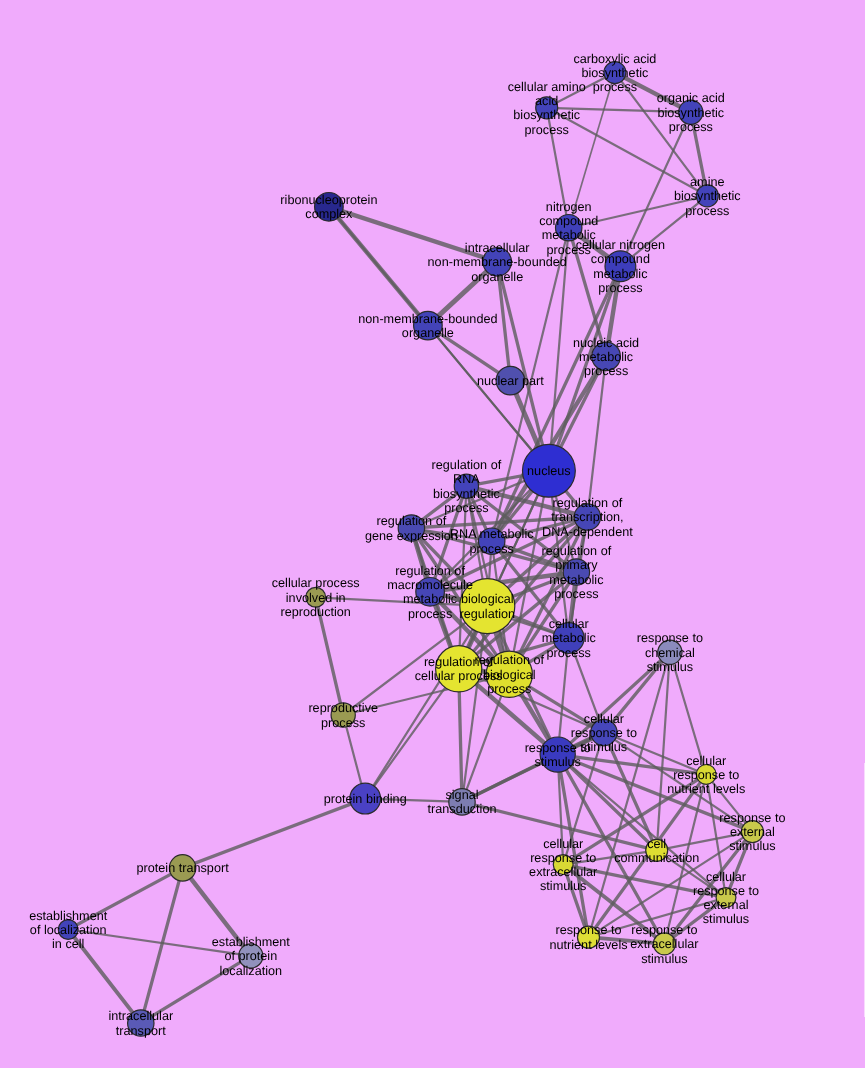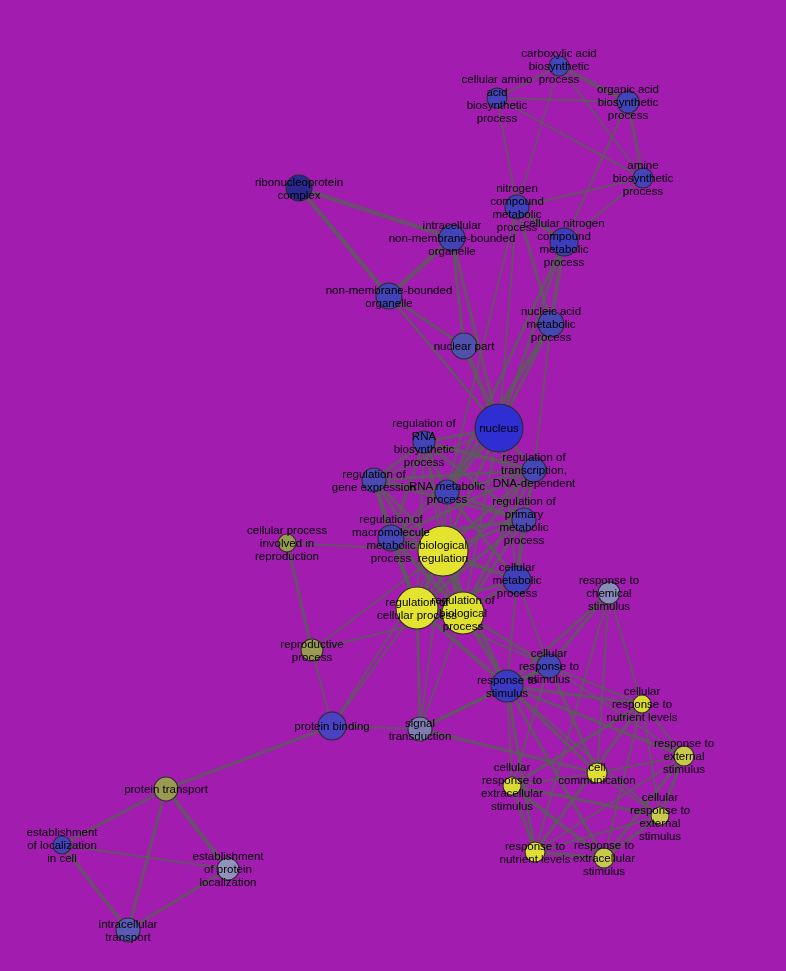"carboxylic acid biosynthetic process" #stage { background: #a21caf -> #f0abfc }
